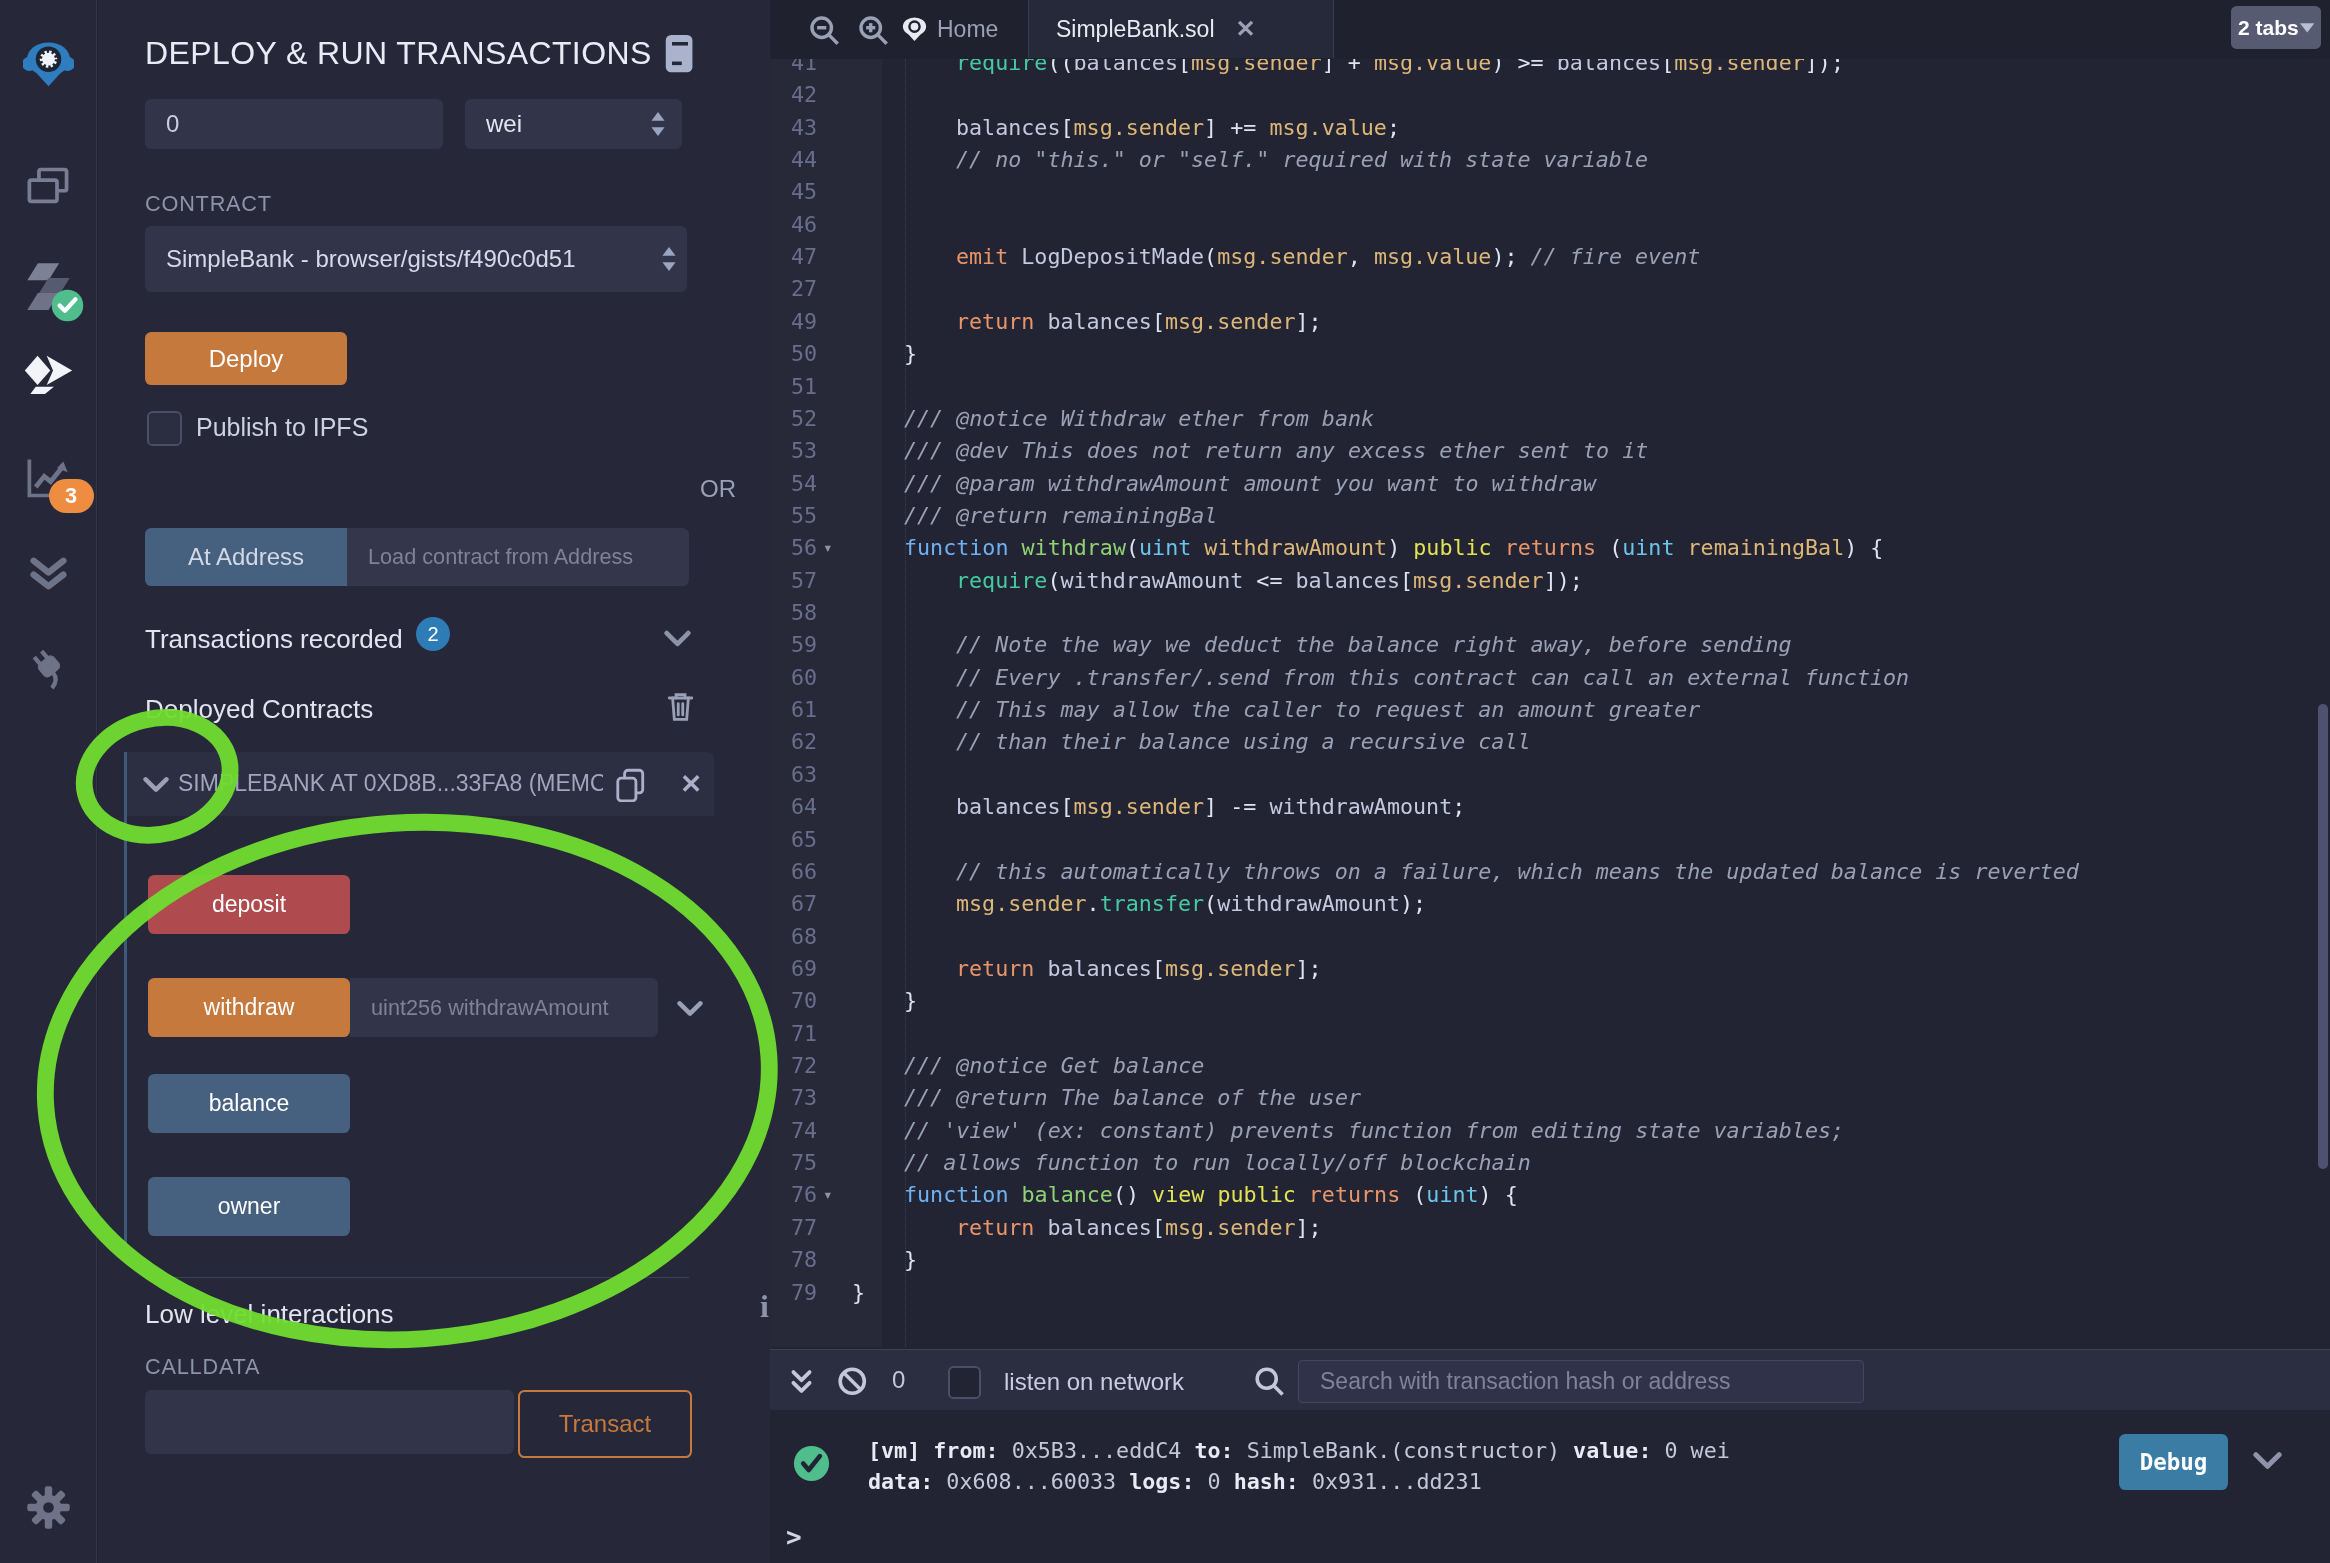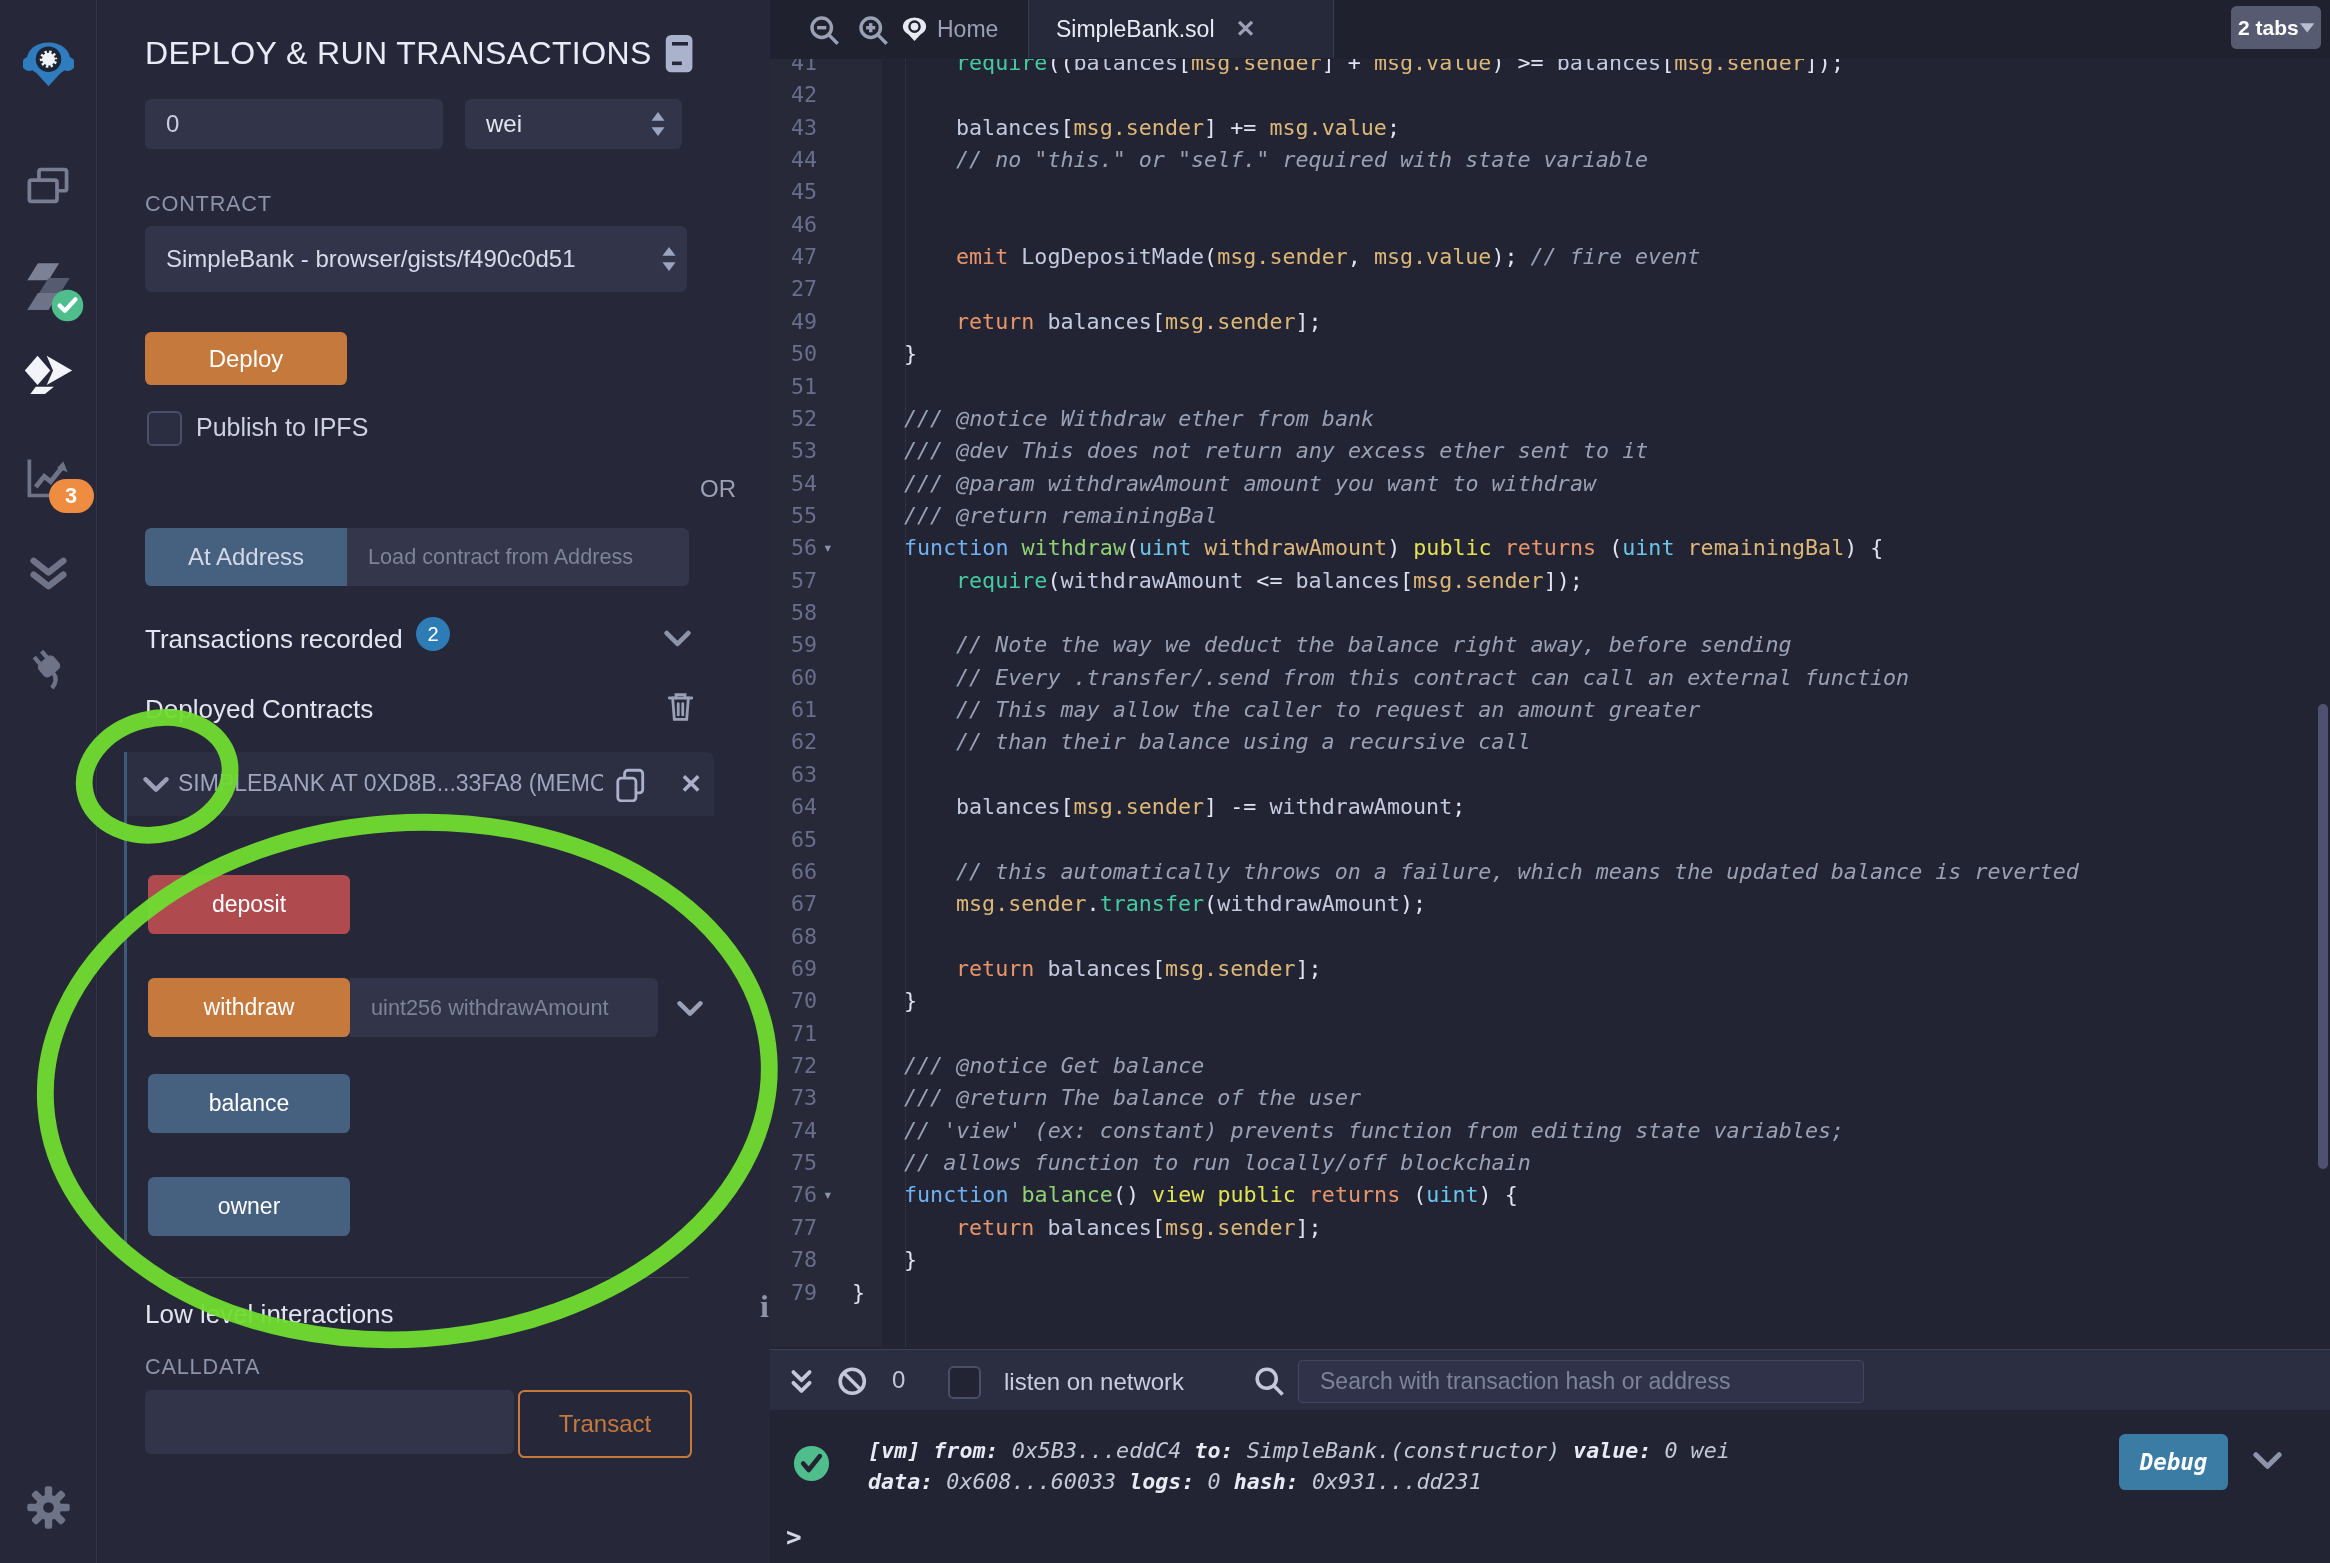"[vm] from: 0x5B3...eddC4 to:" .mono { font-style: italic -> none }
